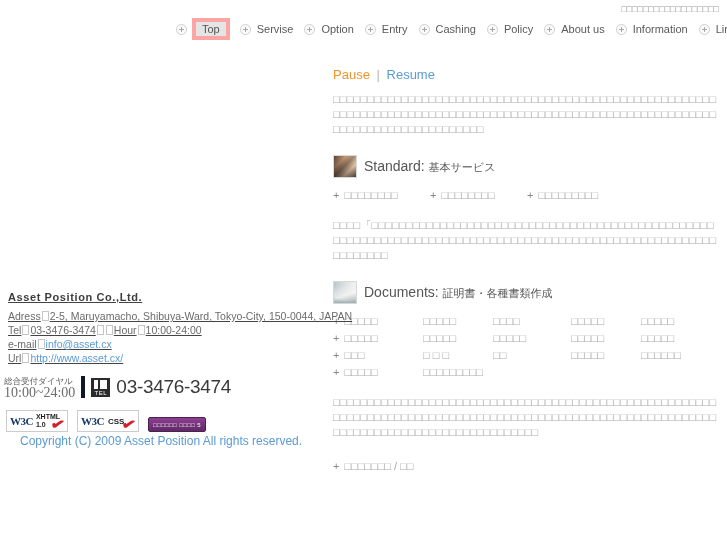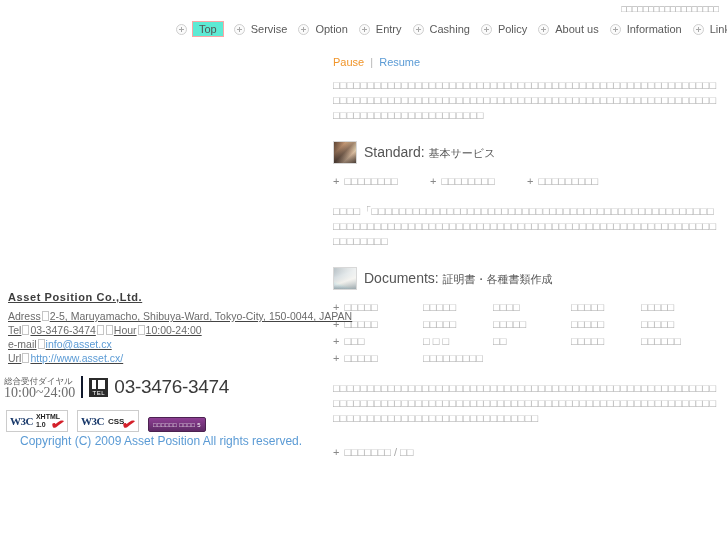"Top" .nav-item.current .nav-label { background: #5eead4 -> #e5e5e5; border: 1px solid #fca5a5 -> 4px solid #fca5a5 }
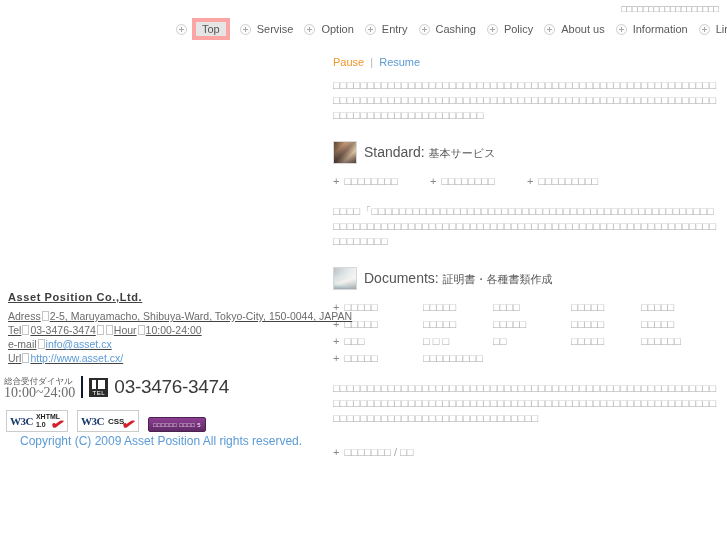"Pause | Resume" .pause-row { font-size: 11px -> 13px; margin: 0 0 10px 0 -> 11px 0 10px 0 }
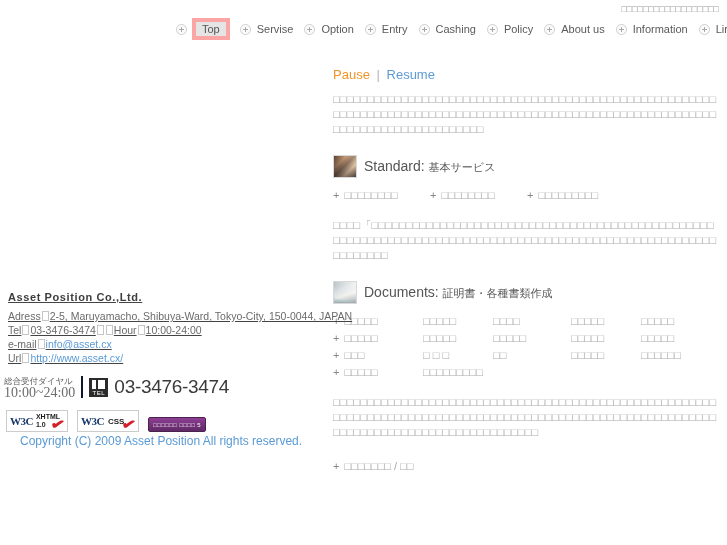"総合受付ダイヤル" .tel-labels { border-right: 2px solid #0f172a -> 4px solid #0f172a }
